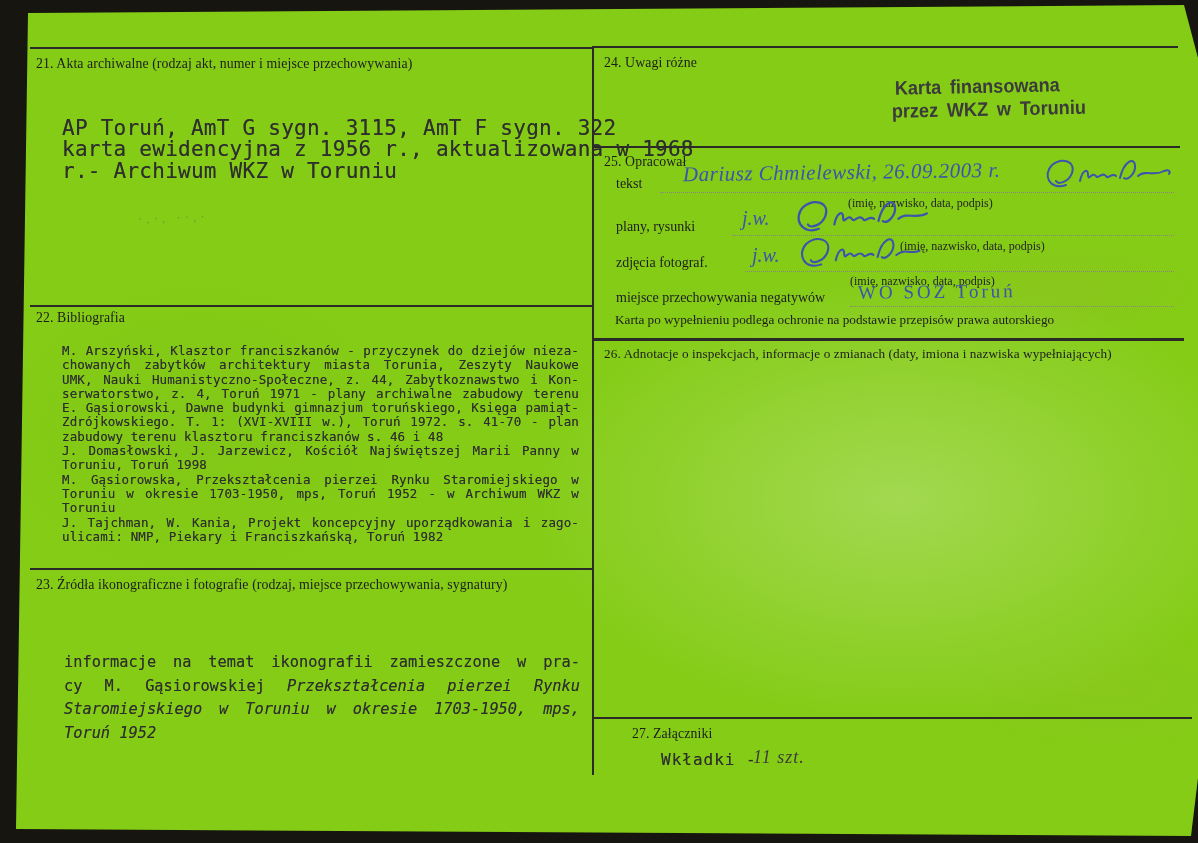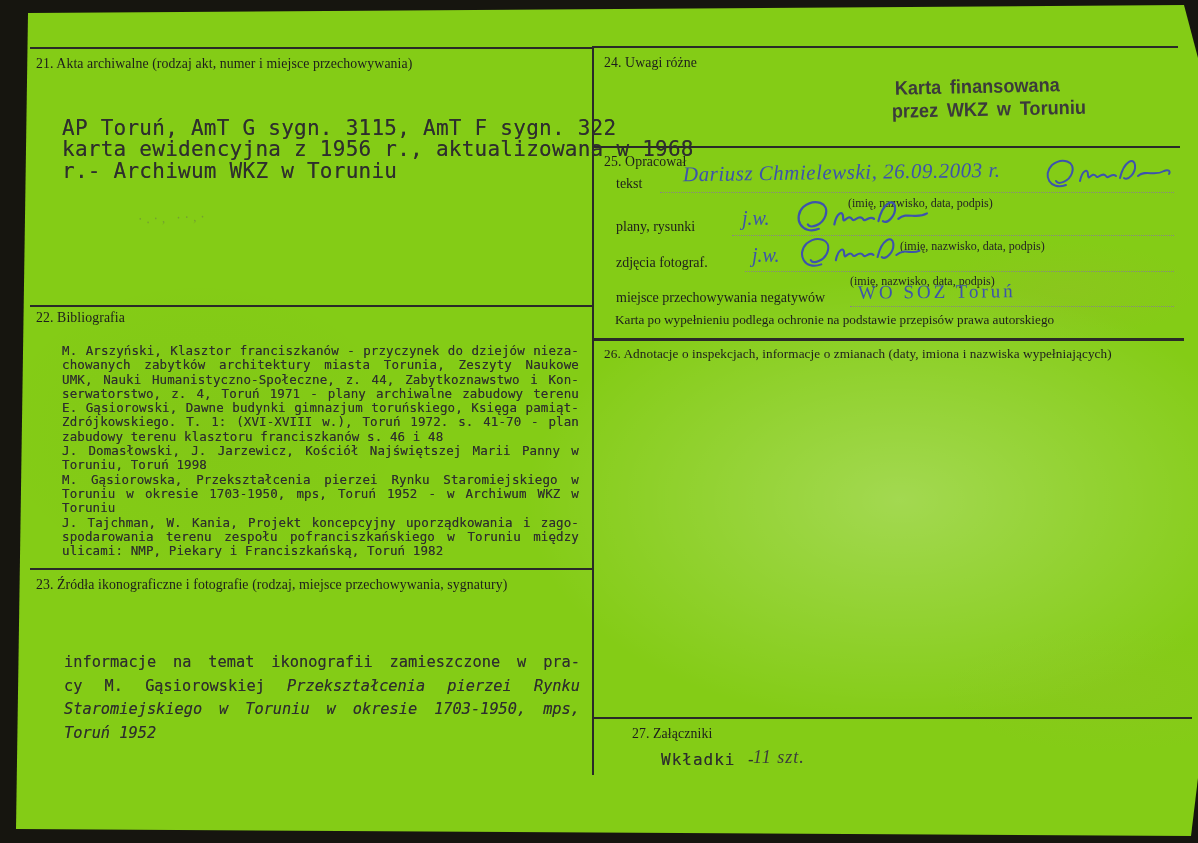"spodarowania terenu zespołu" div.tw-line { html: <div>spodarowania terenu zespołu pofranciszkańskiego w Toruniu między</div> -> none }
